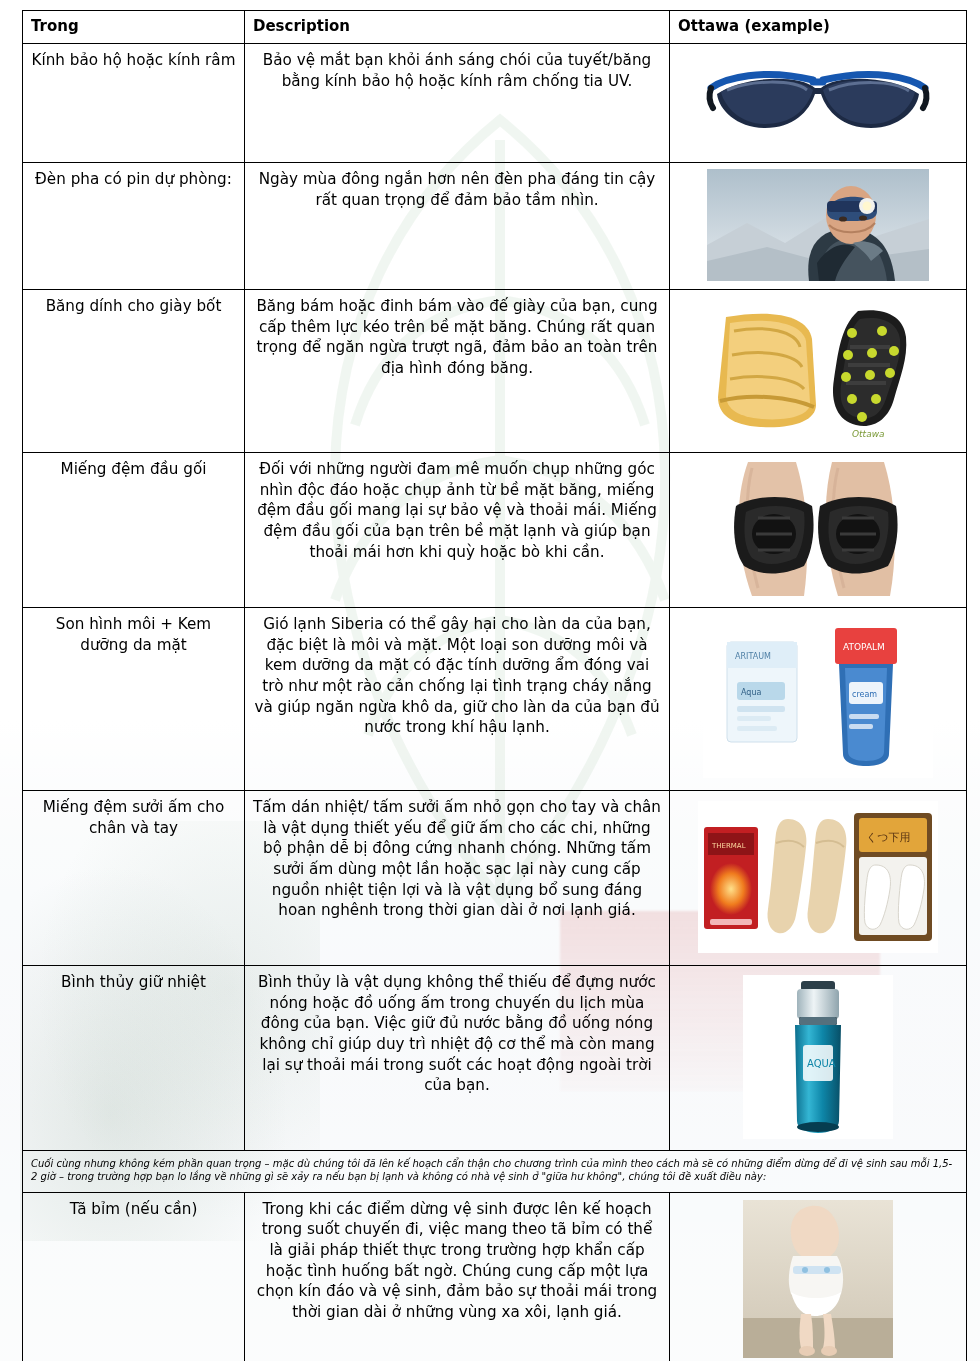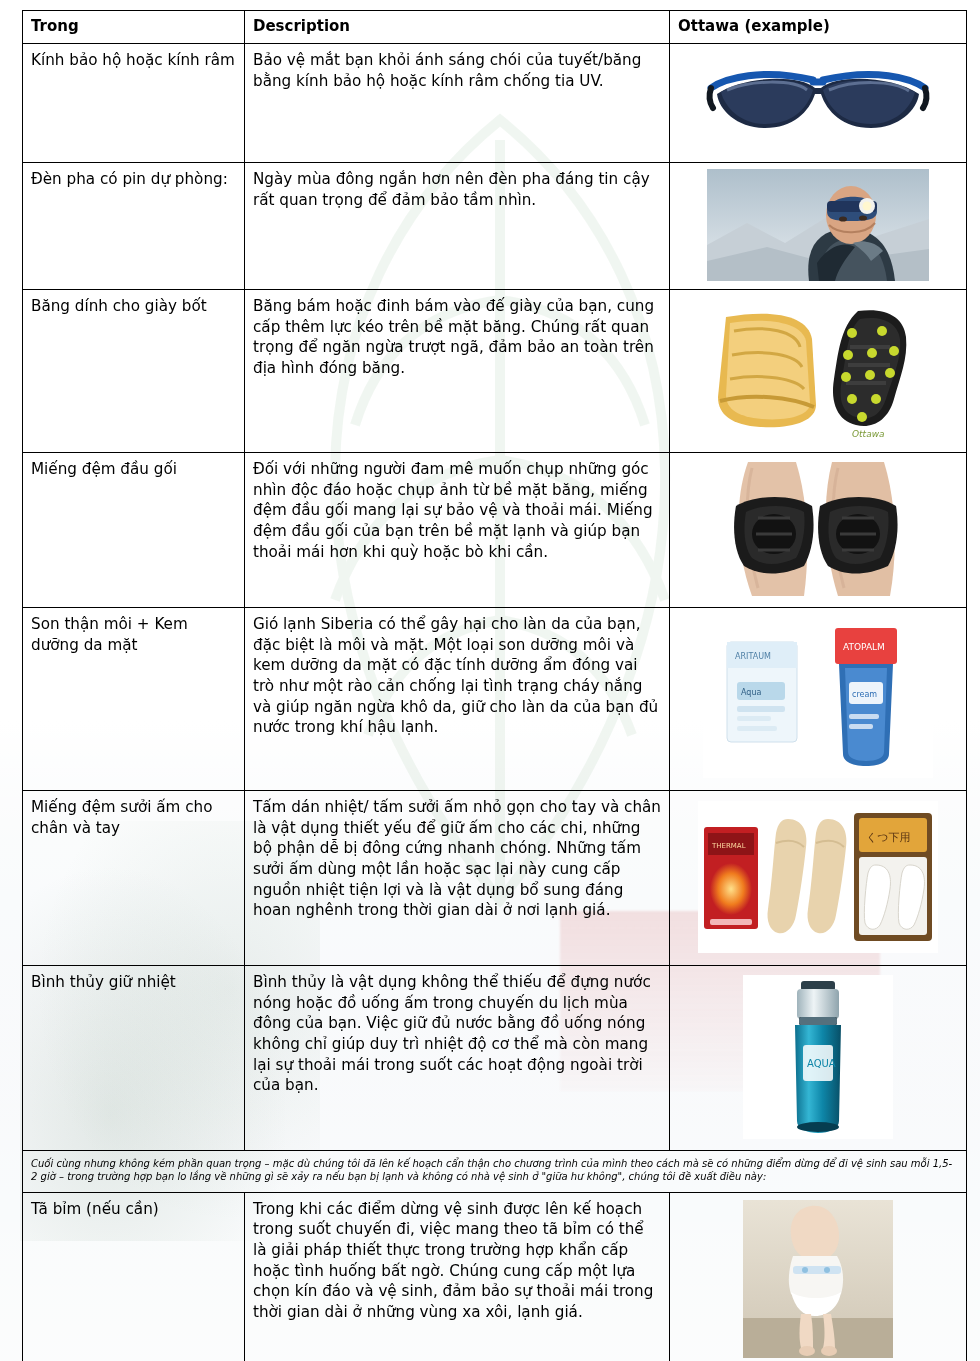"Kính bảo hộ hoặc kính" td.item, td.desc { text-align: none -> center }
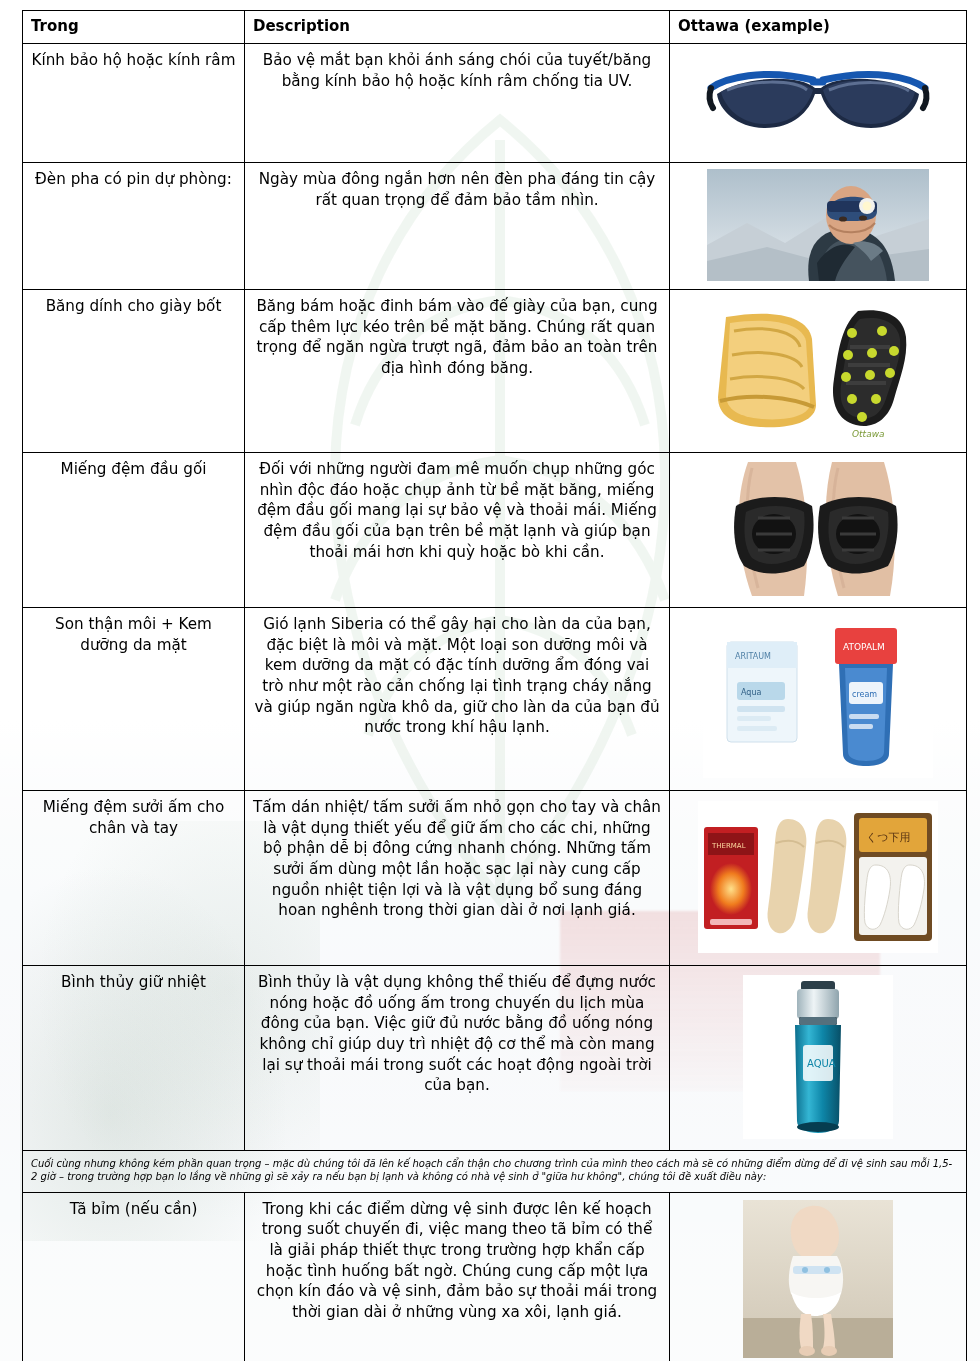"Son thận môi + Kem" td.item { text: thận -> hình }
